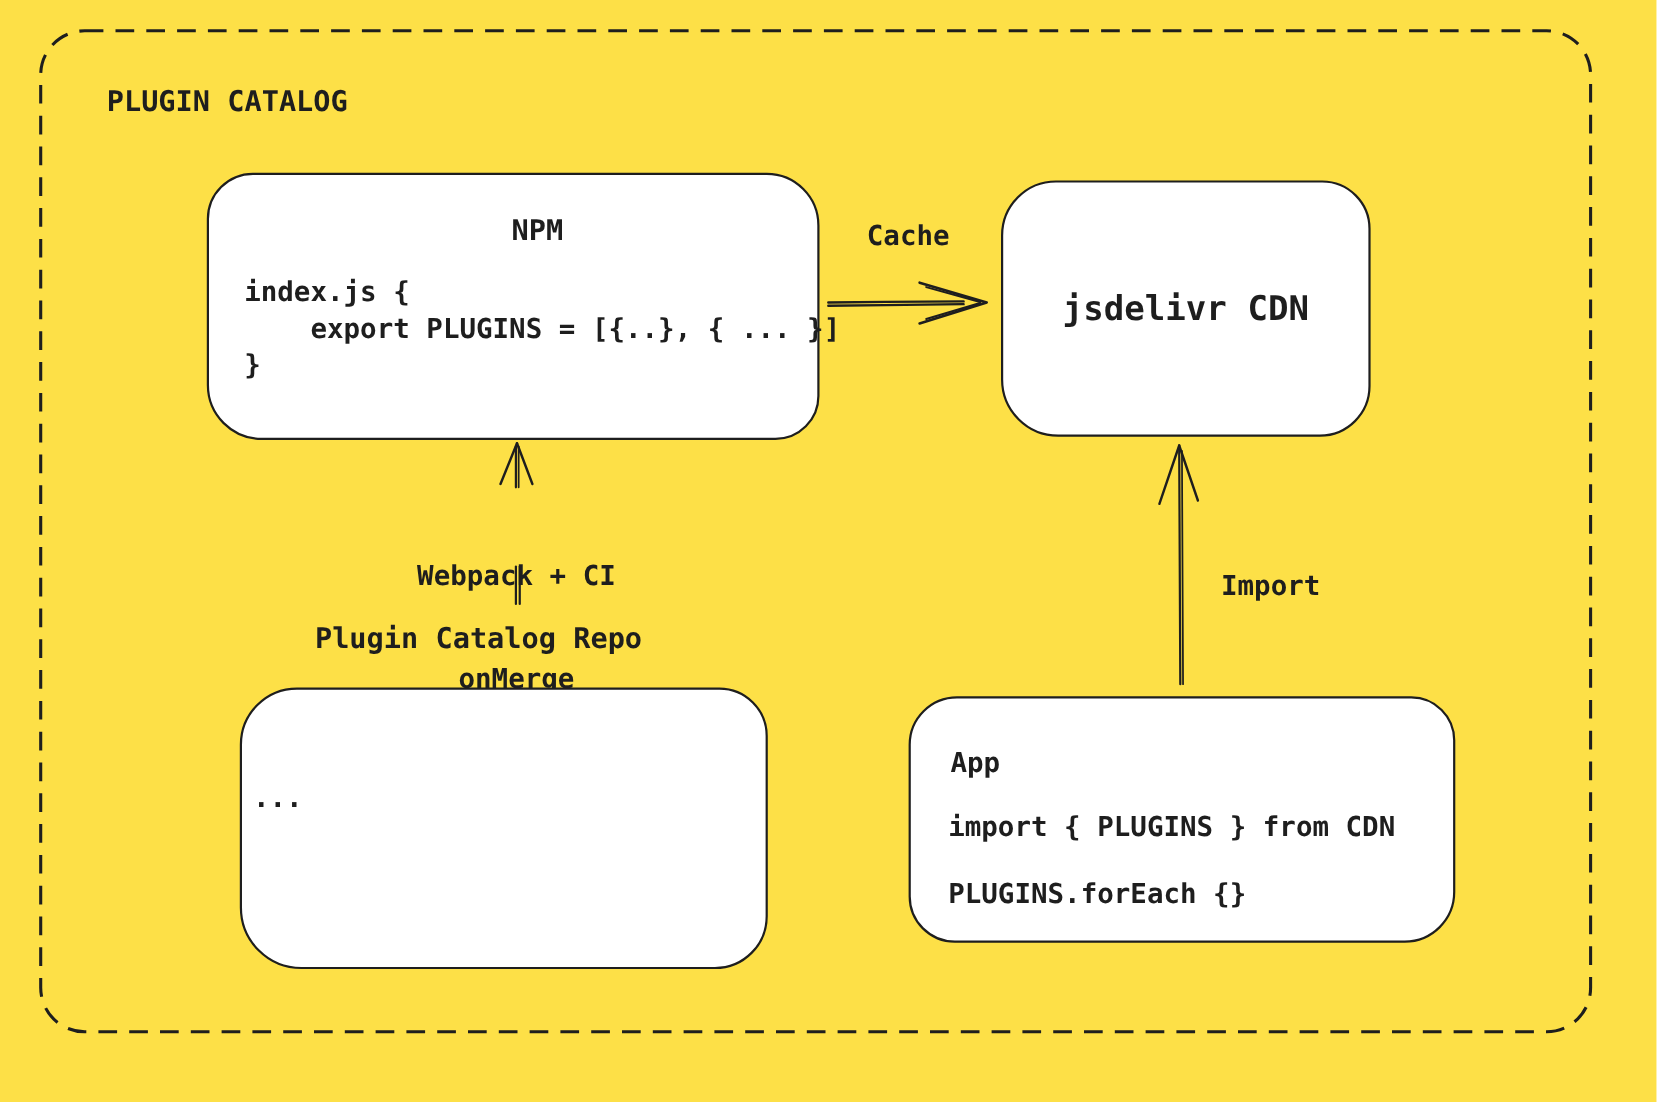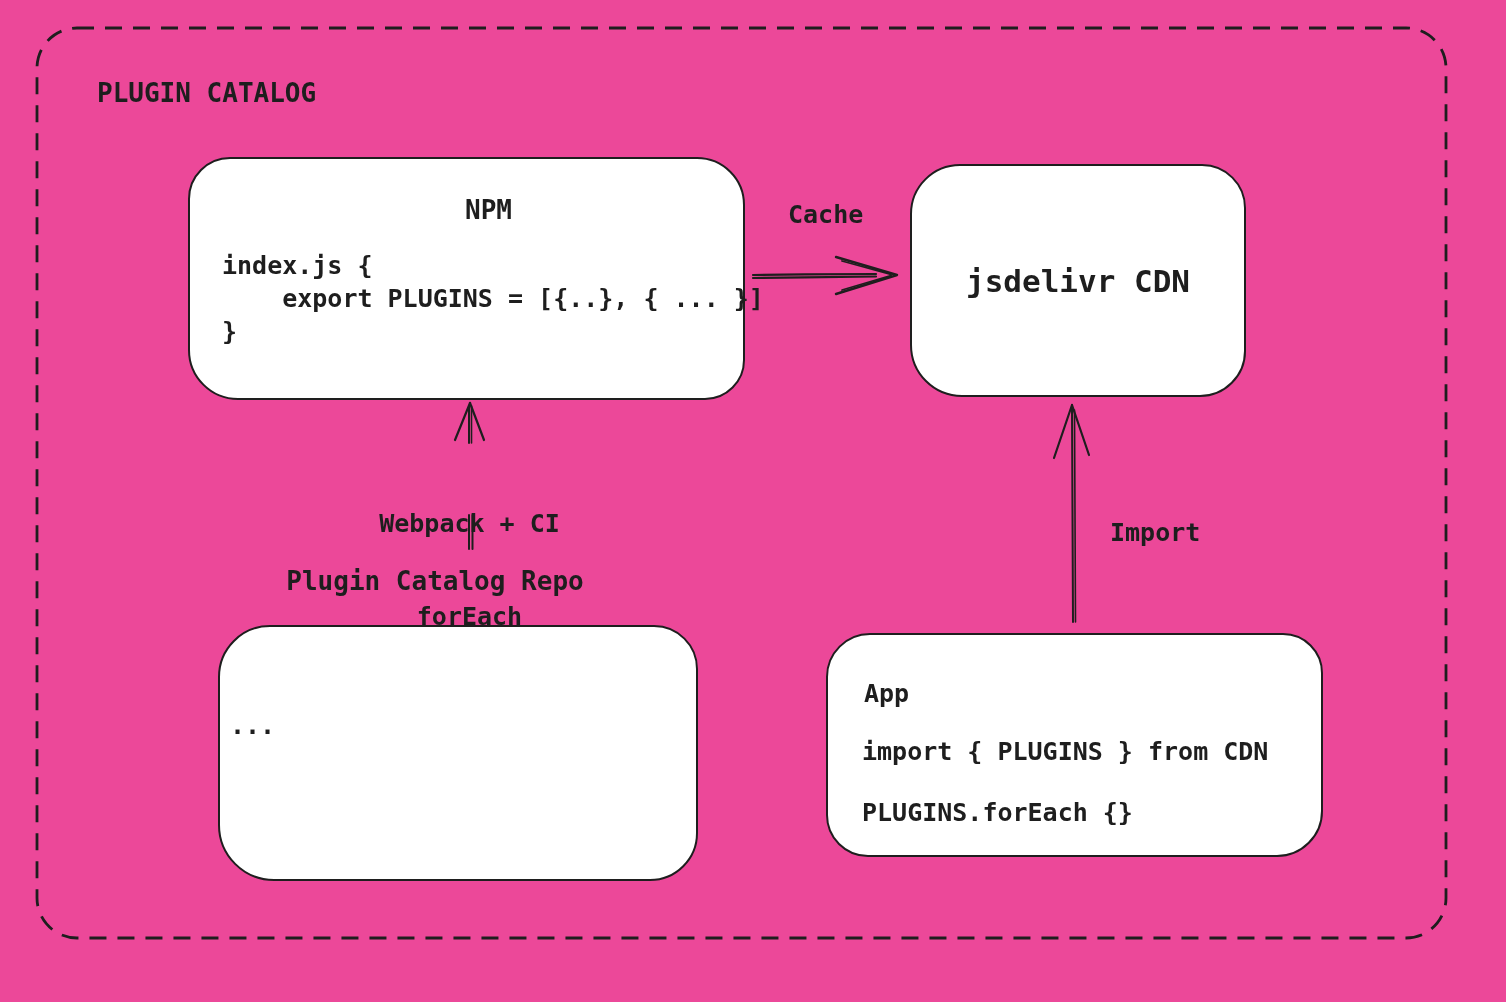"PLUGIN CATALOG" .canvas { background: #ec4899 -> #fde047 }
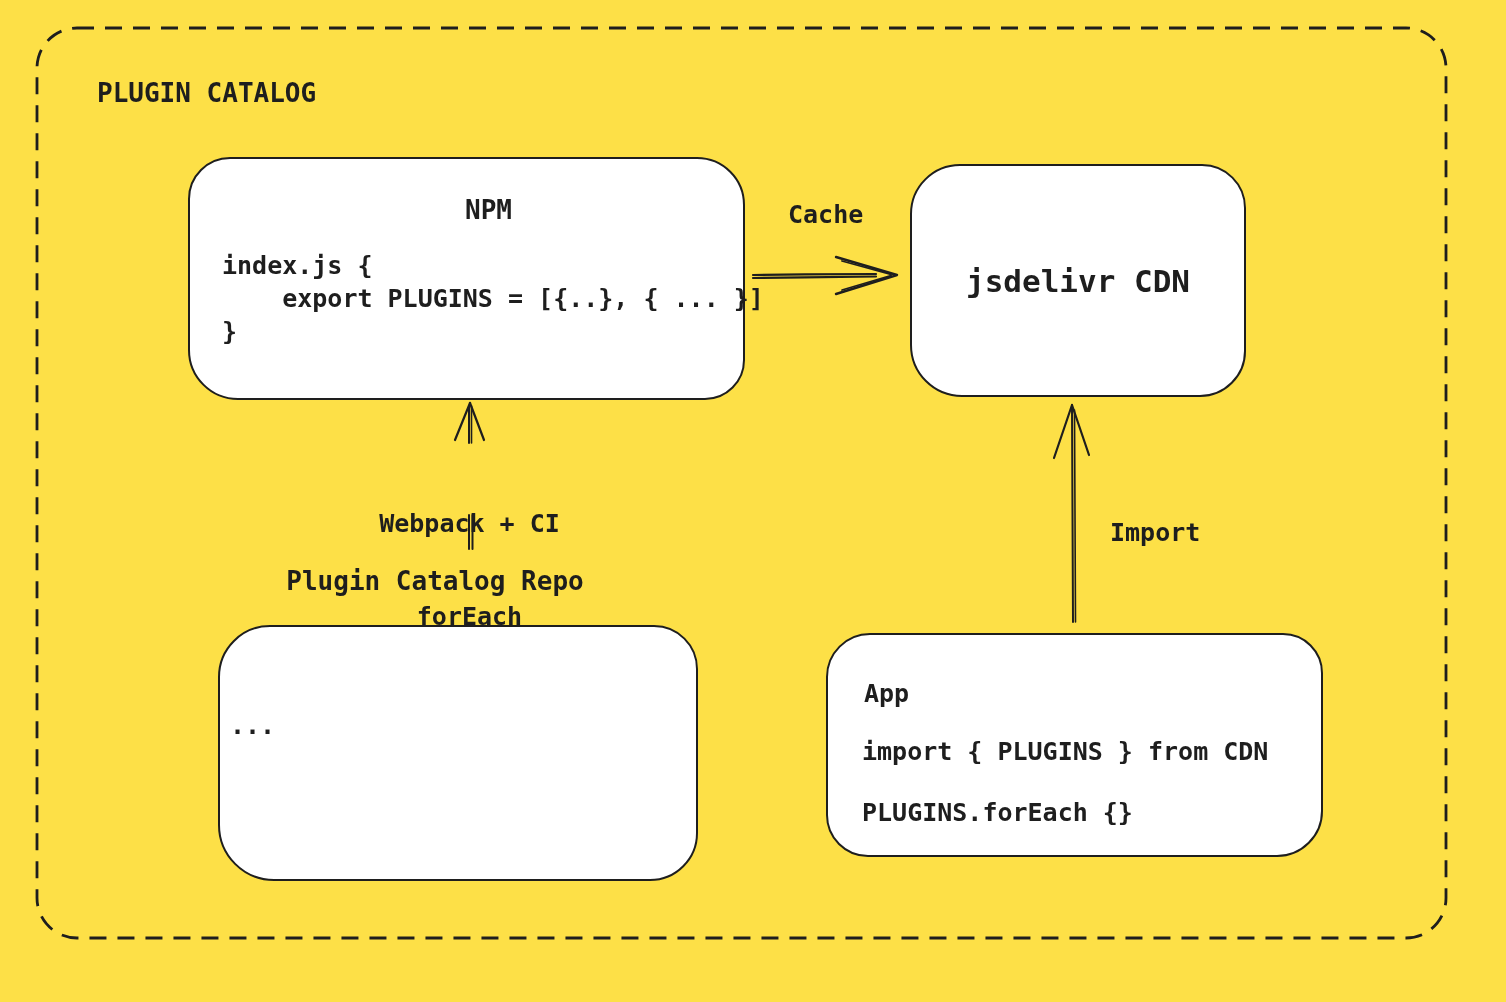"forEach" div { text: forEach -> onMerge }
